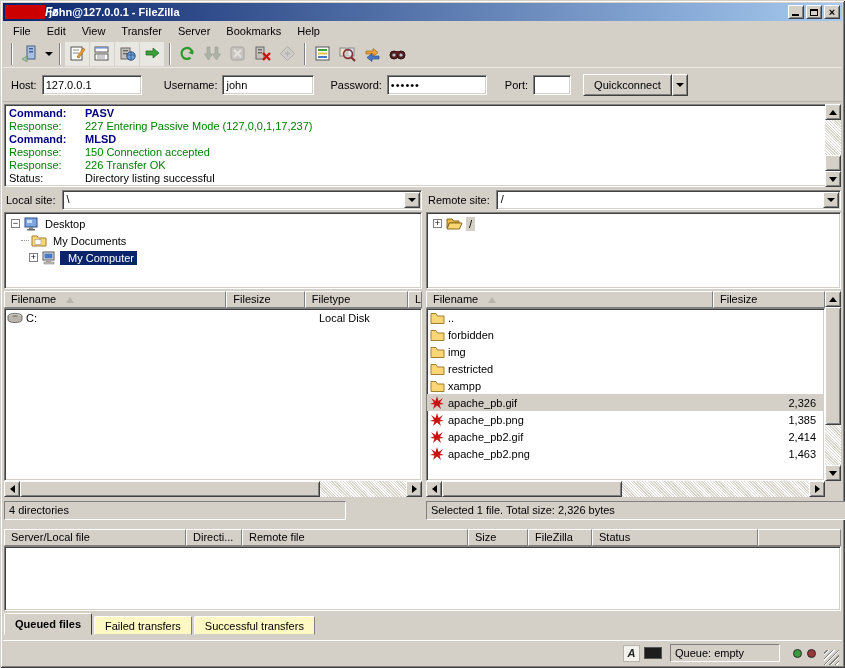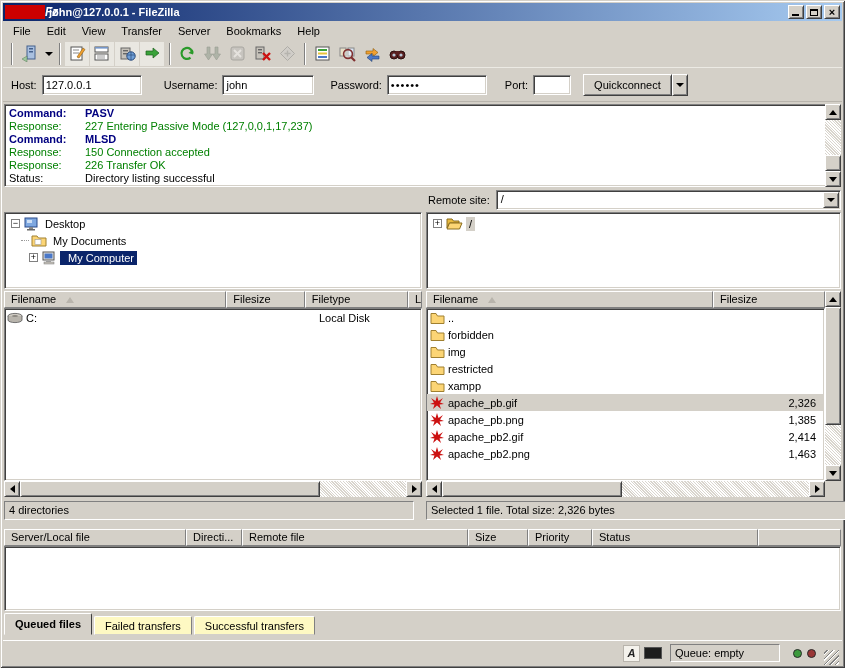"Local site:" div.abs { html: none -> <div> <span>Local site:</span> <div> <span>\</span> <span> <span></span> </span> </div> </div> }
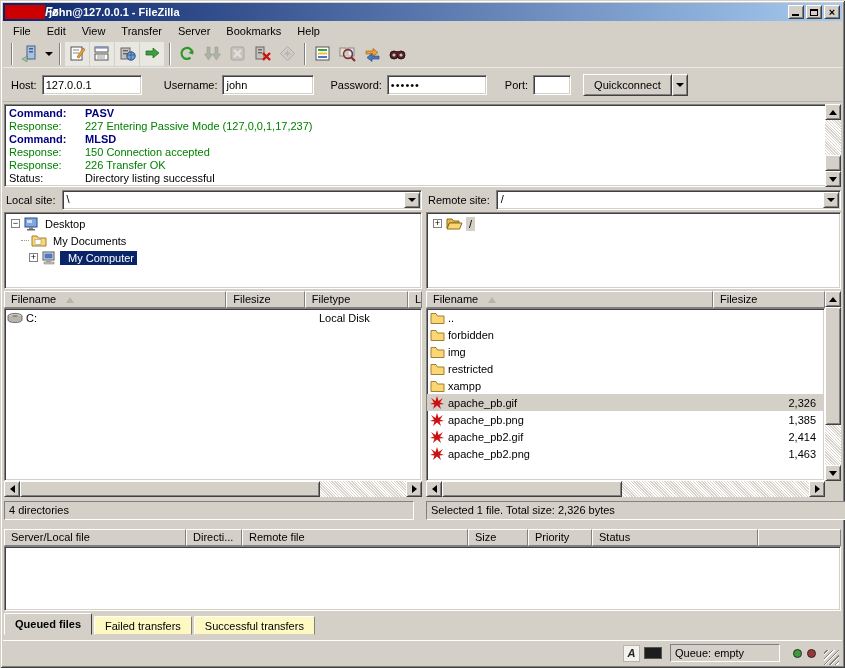"4 directories" #status-local { width: 410px -> 342px }
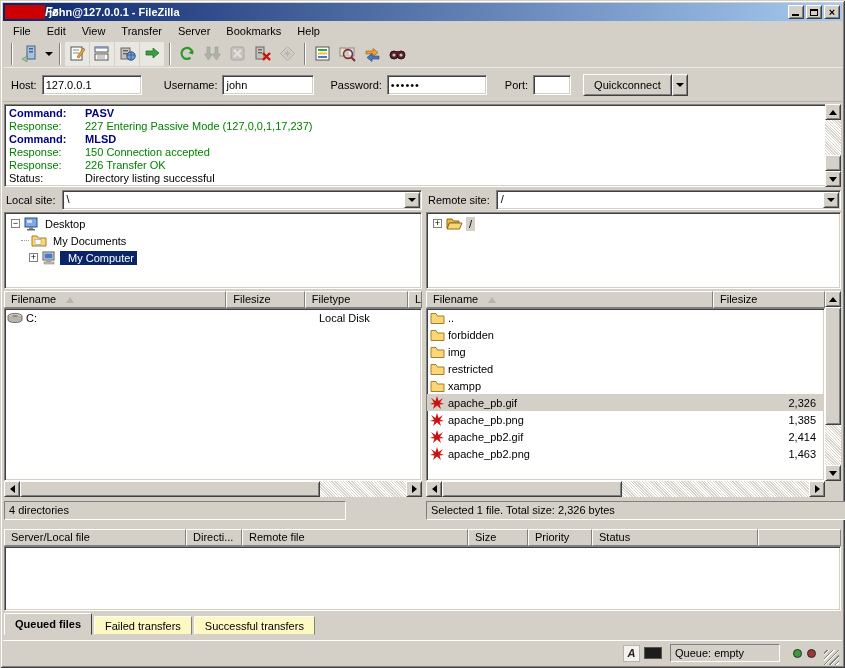"Priority" span { text: Priority -> FileZilla }
